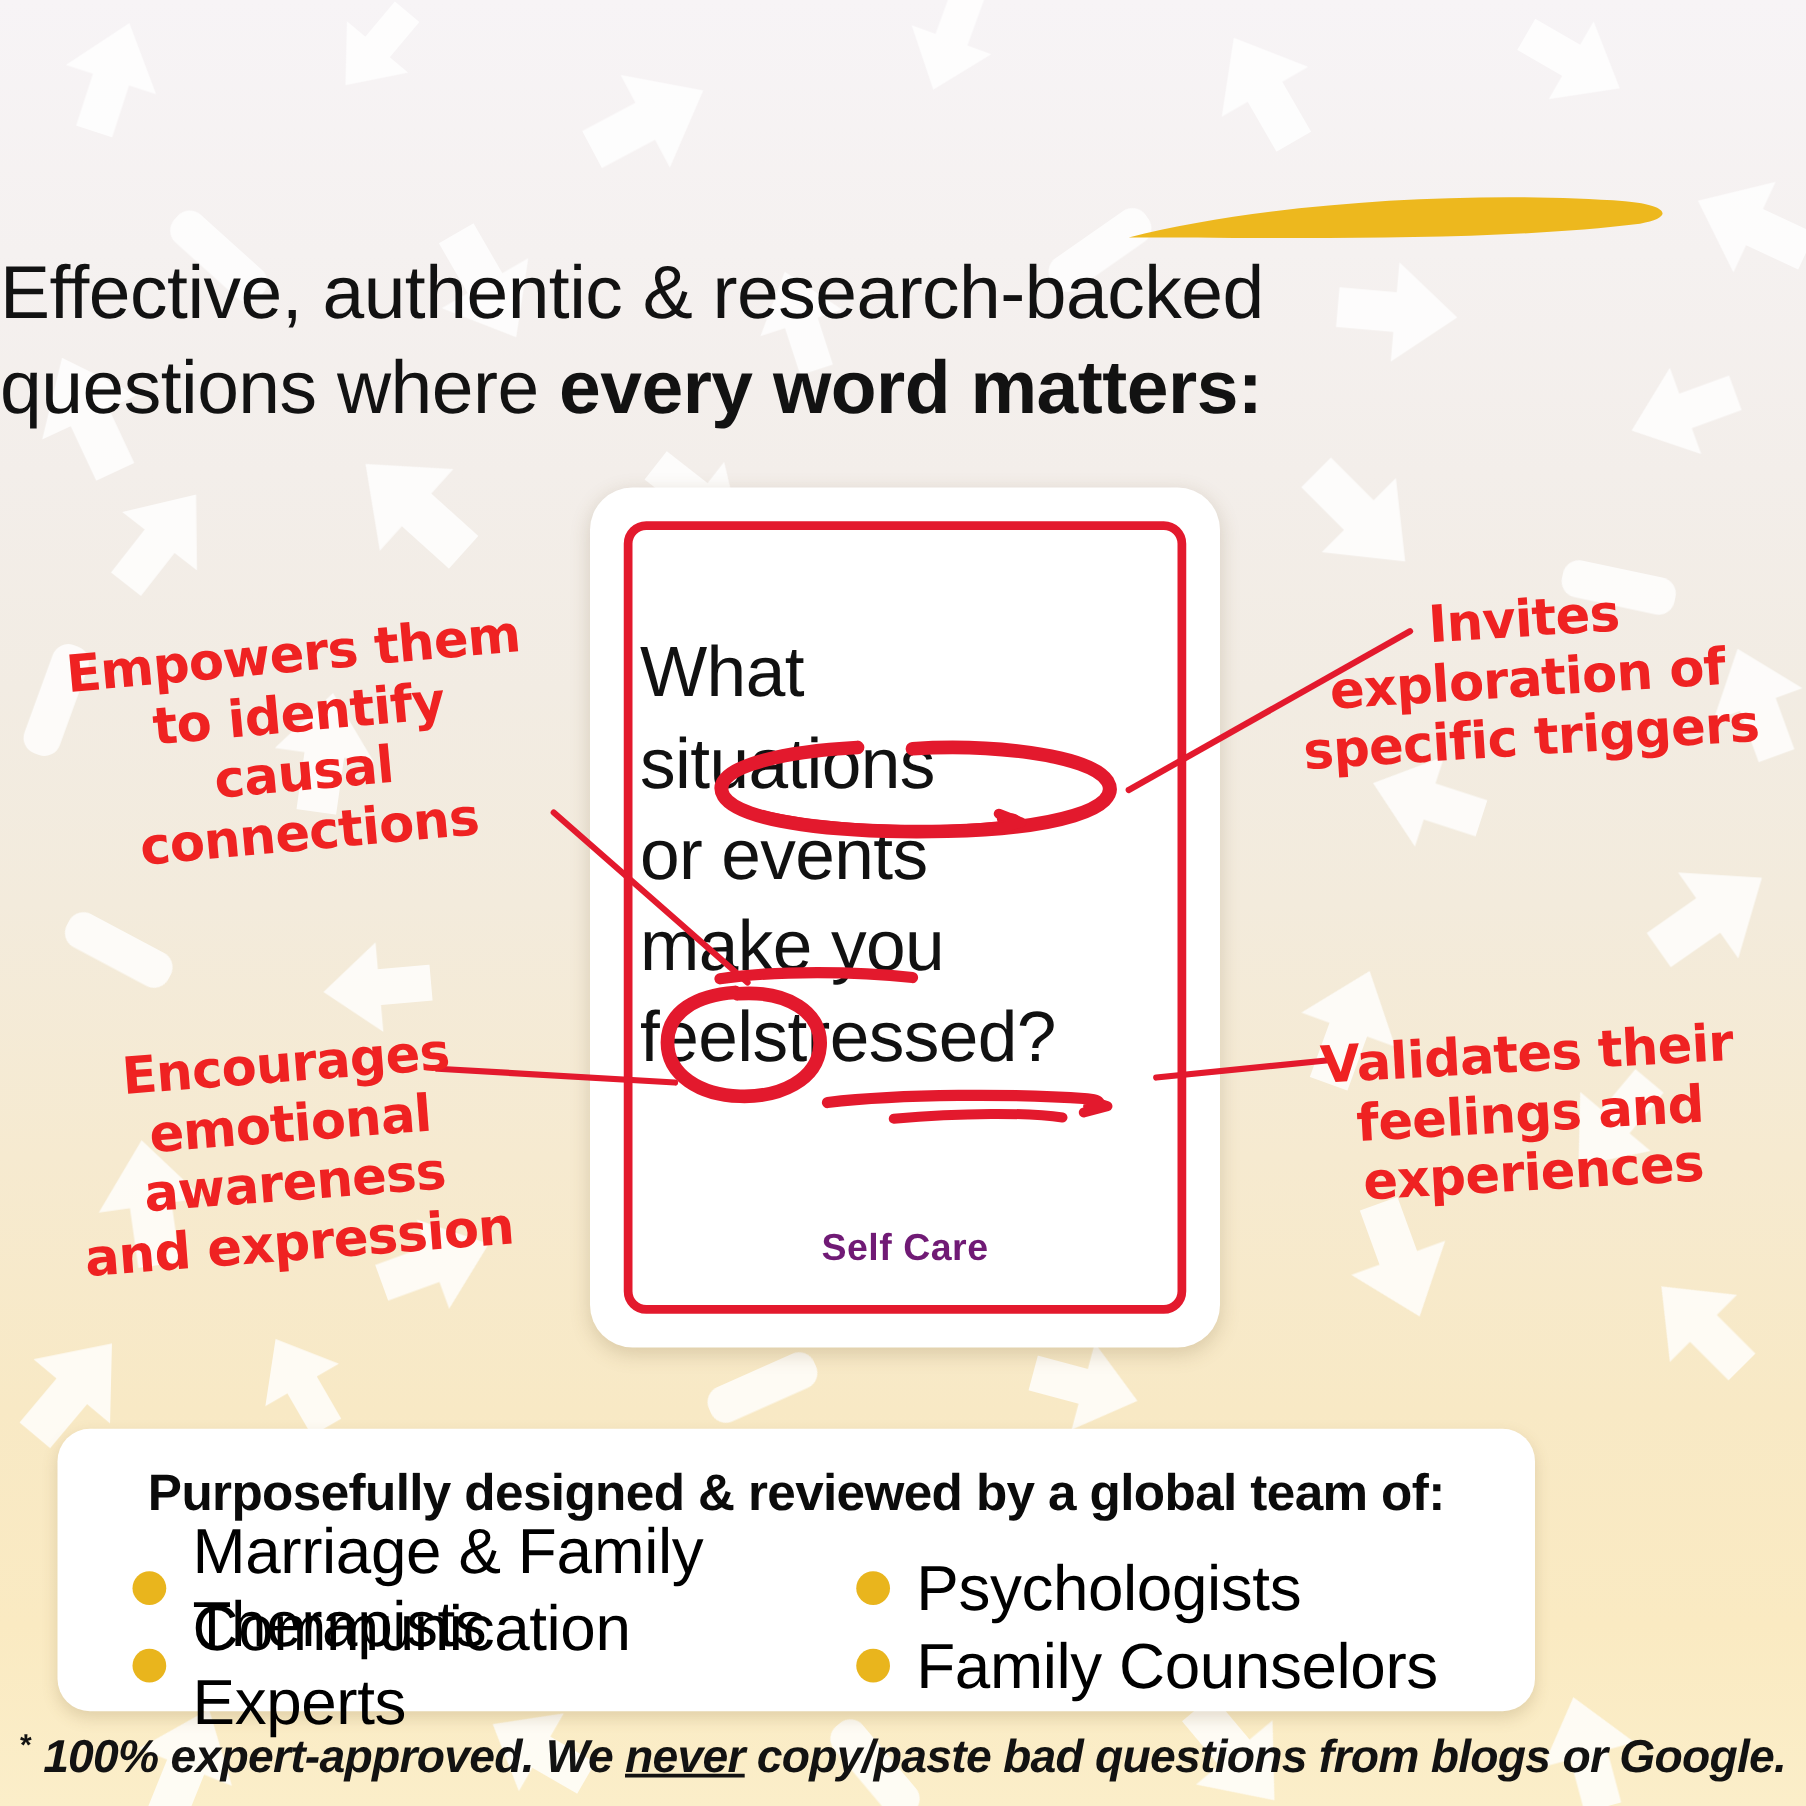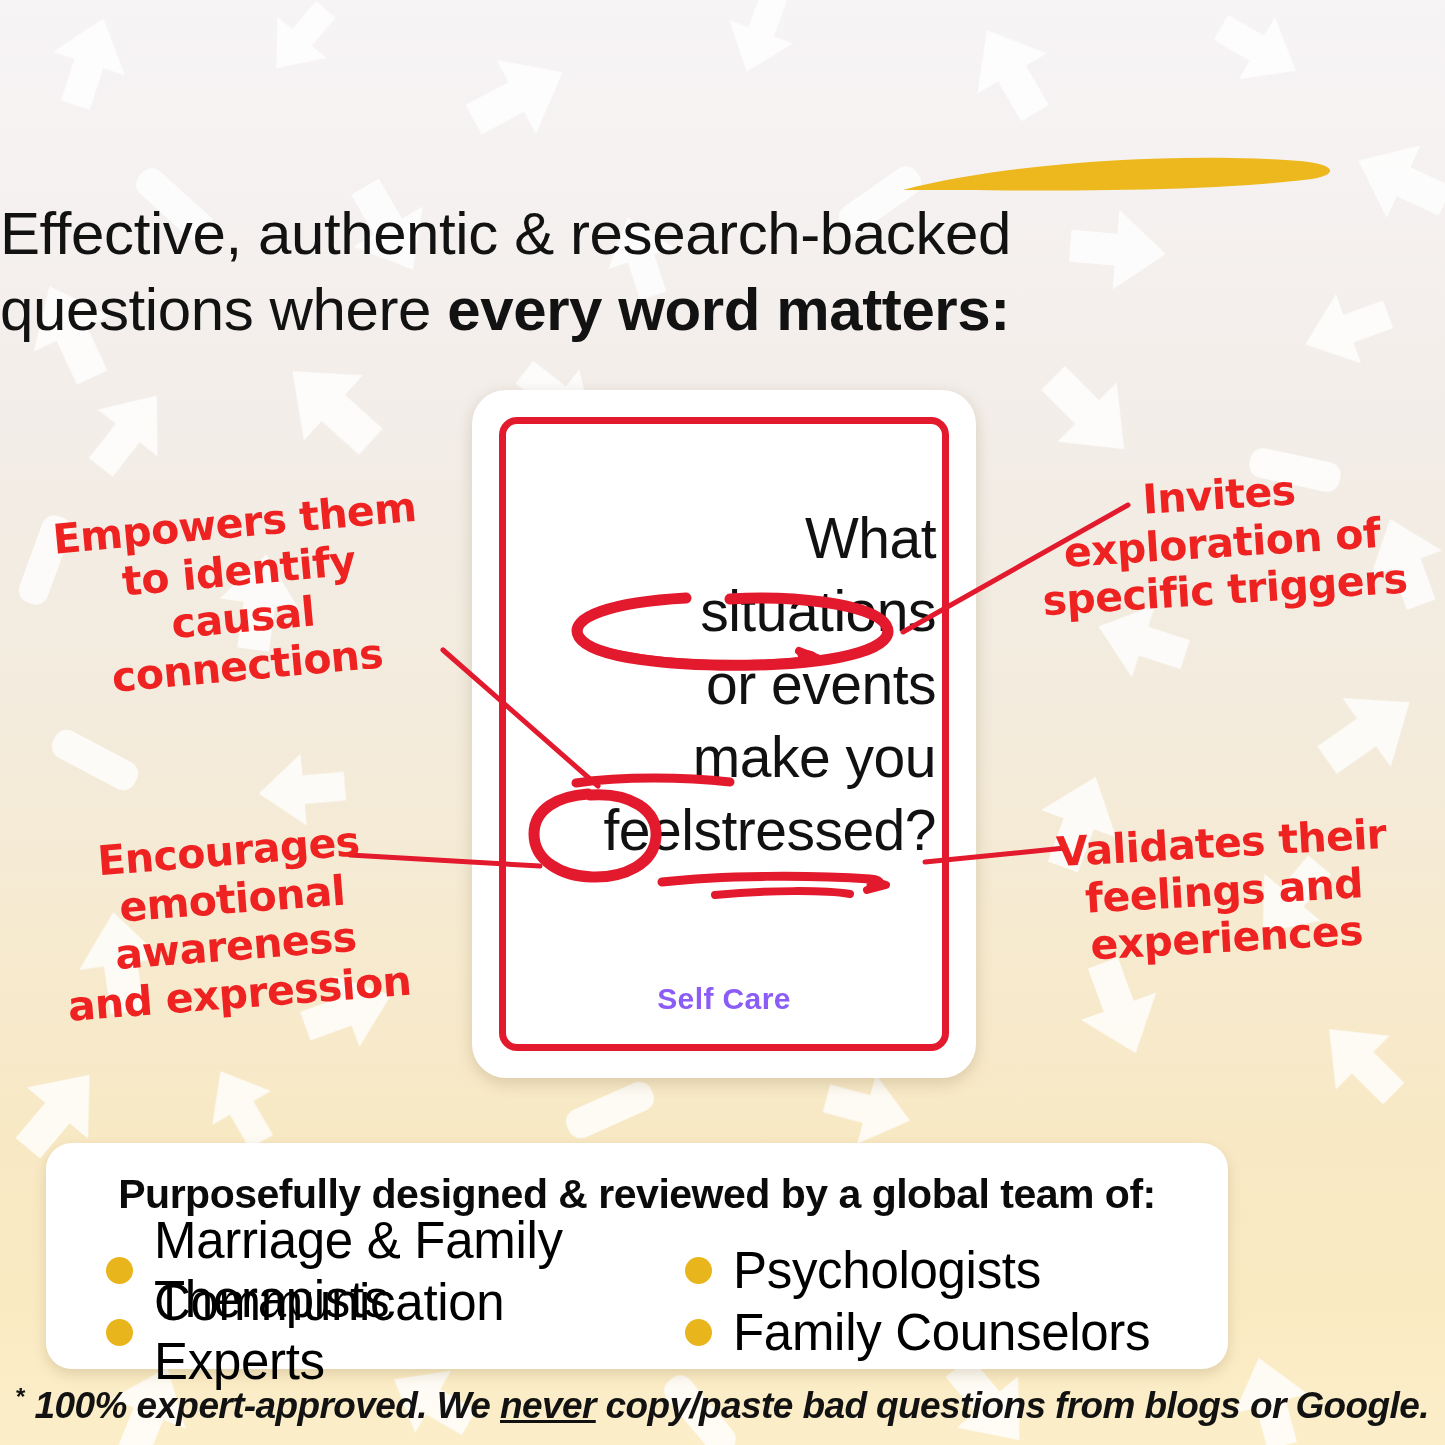"What" .card-question { text-align: right -> left }
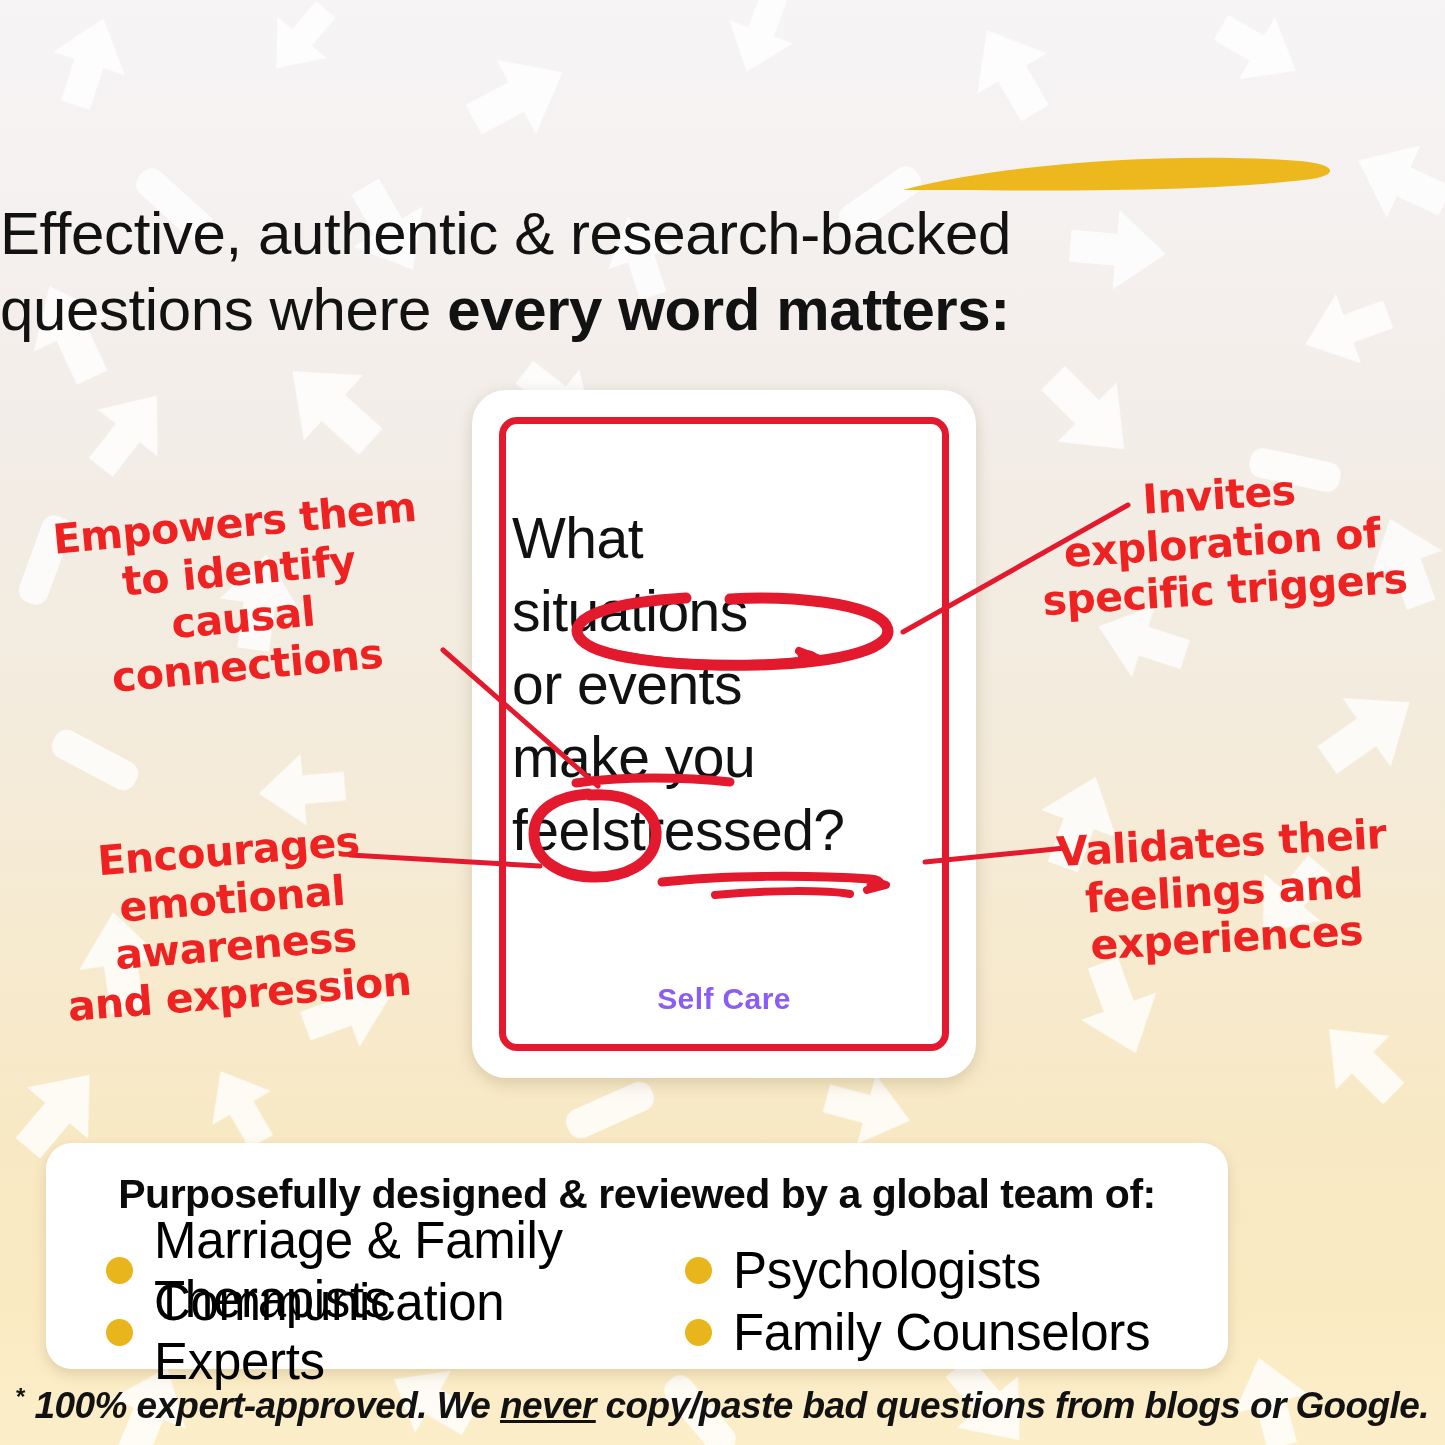"Self Care" .card-cat { color: #8b5cf6 -> #701a75 }
